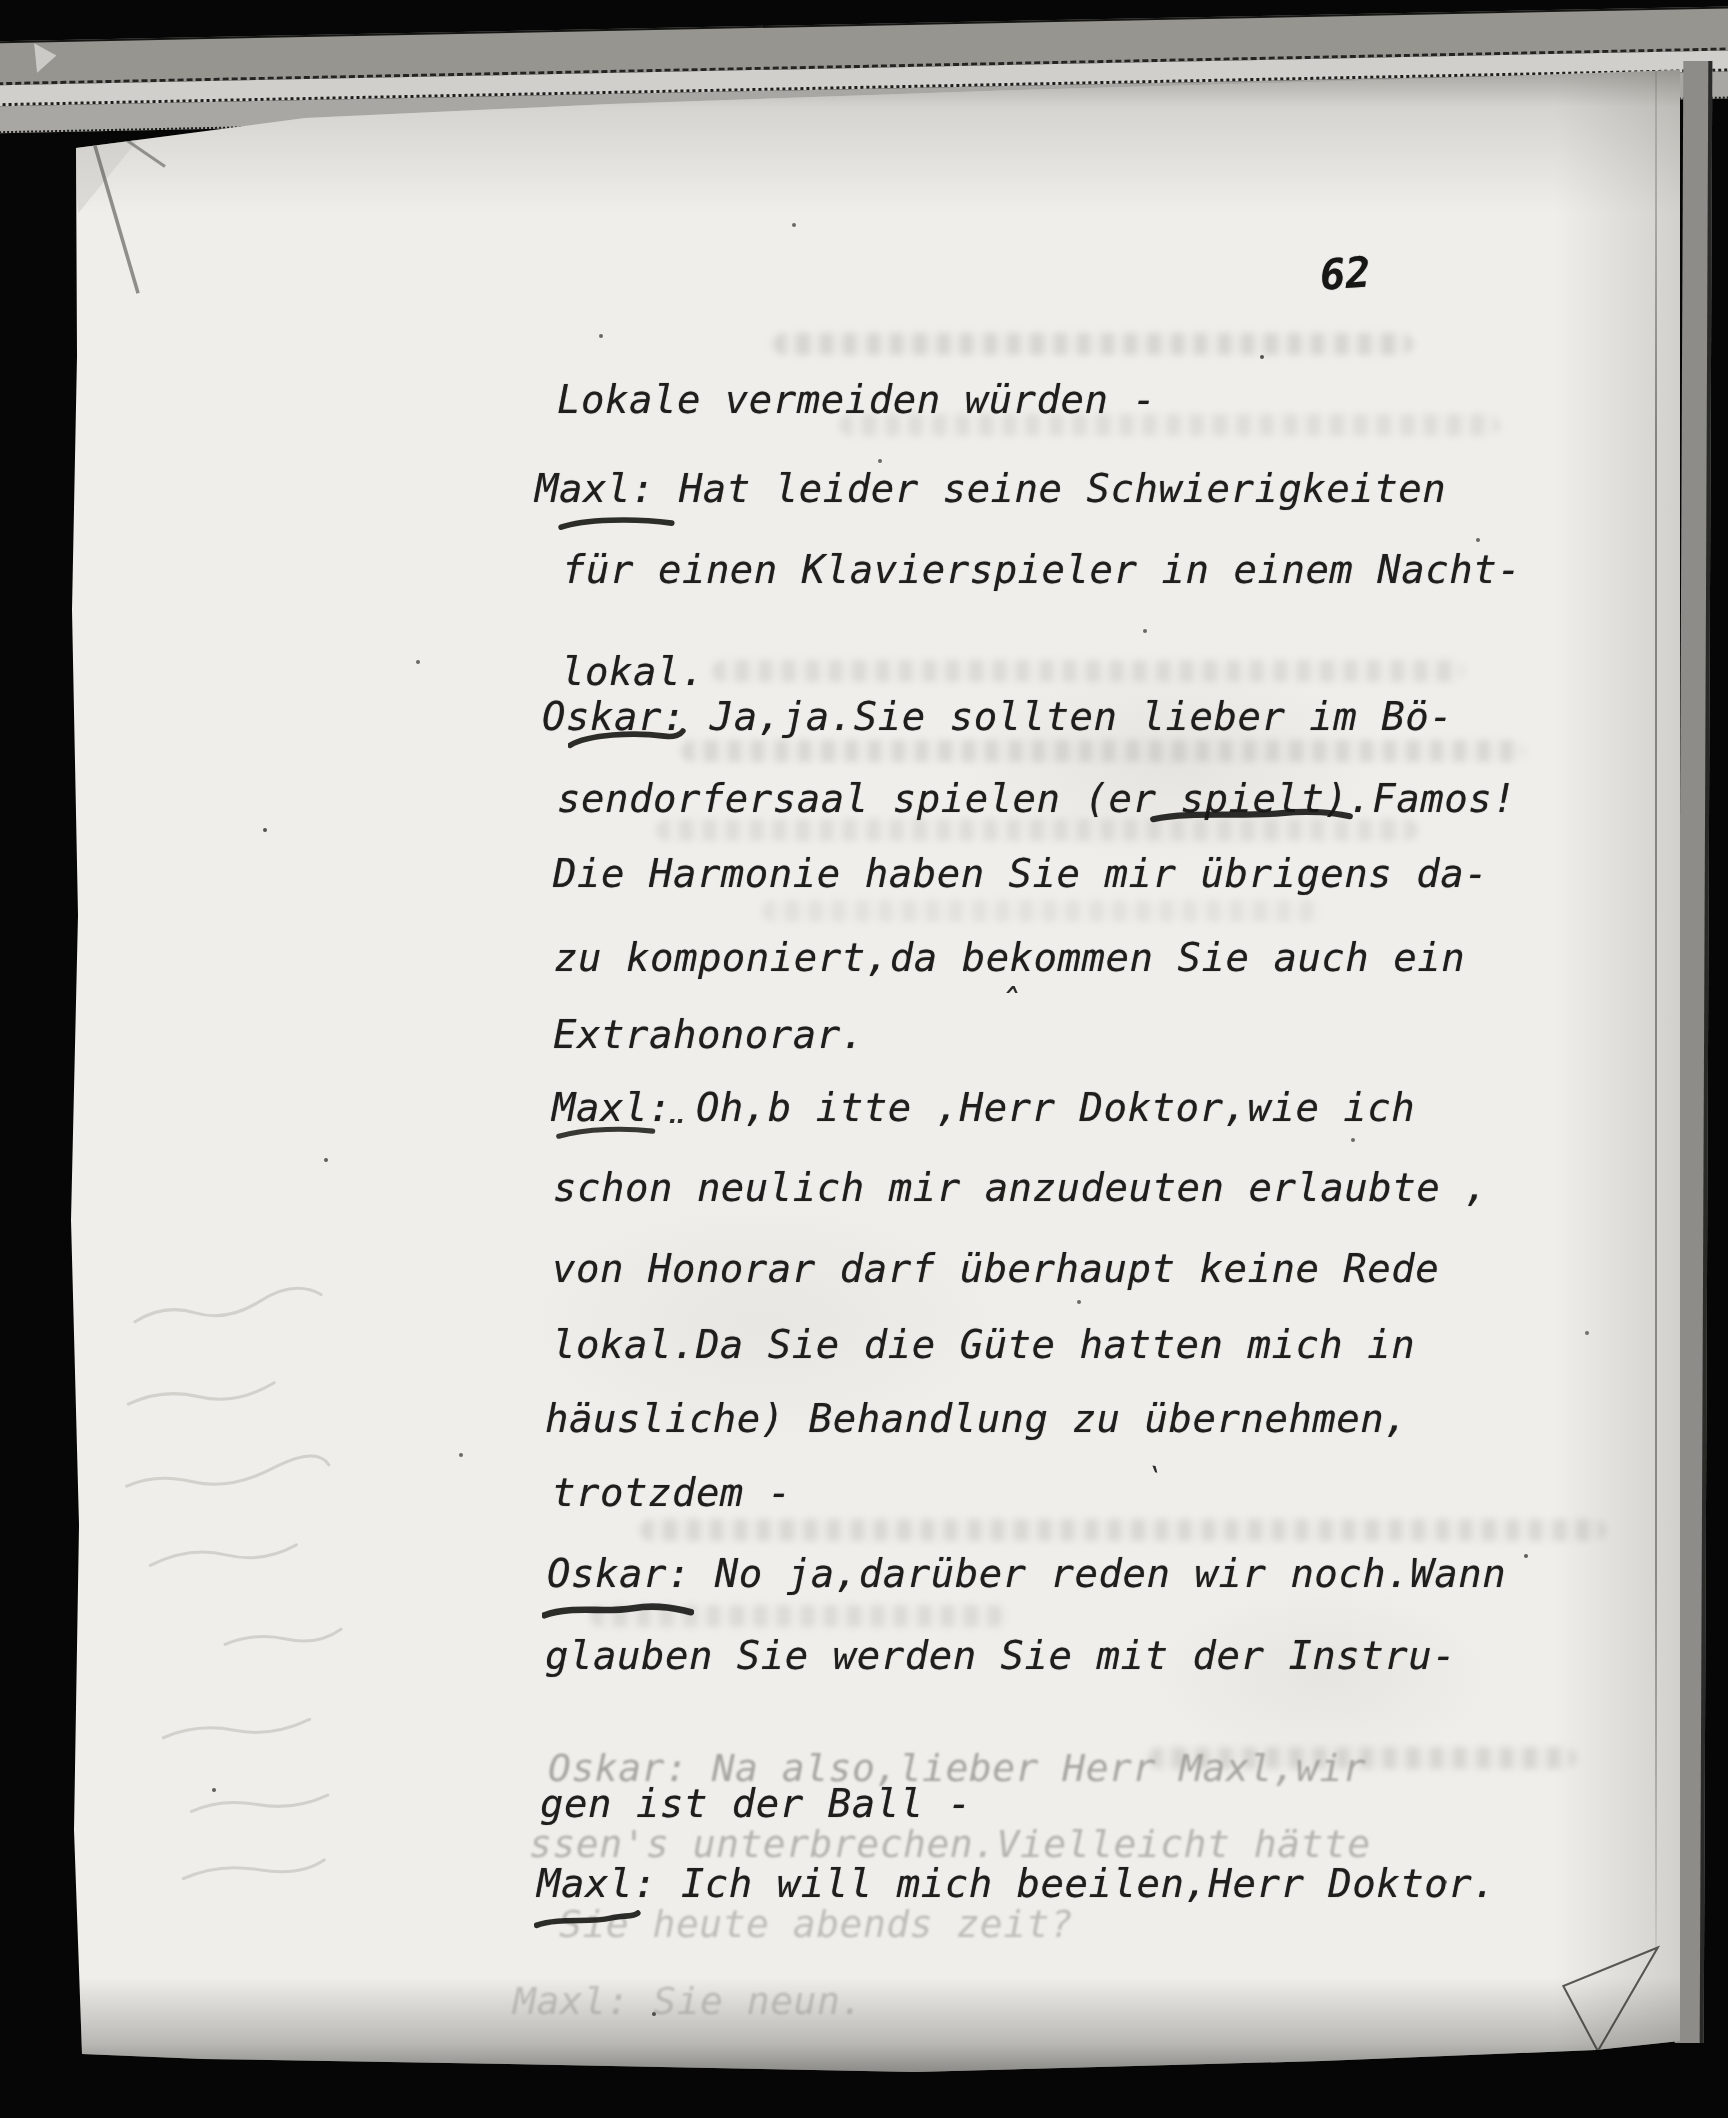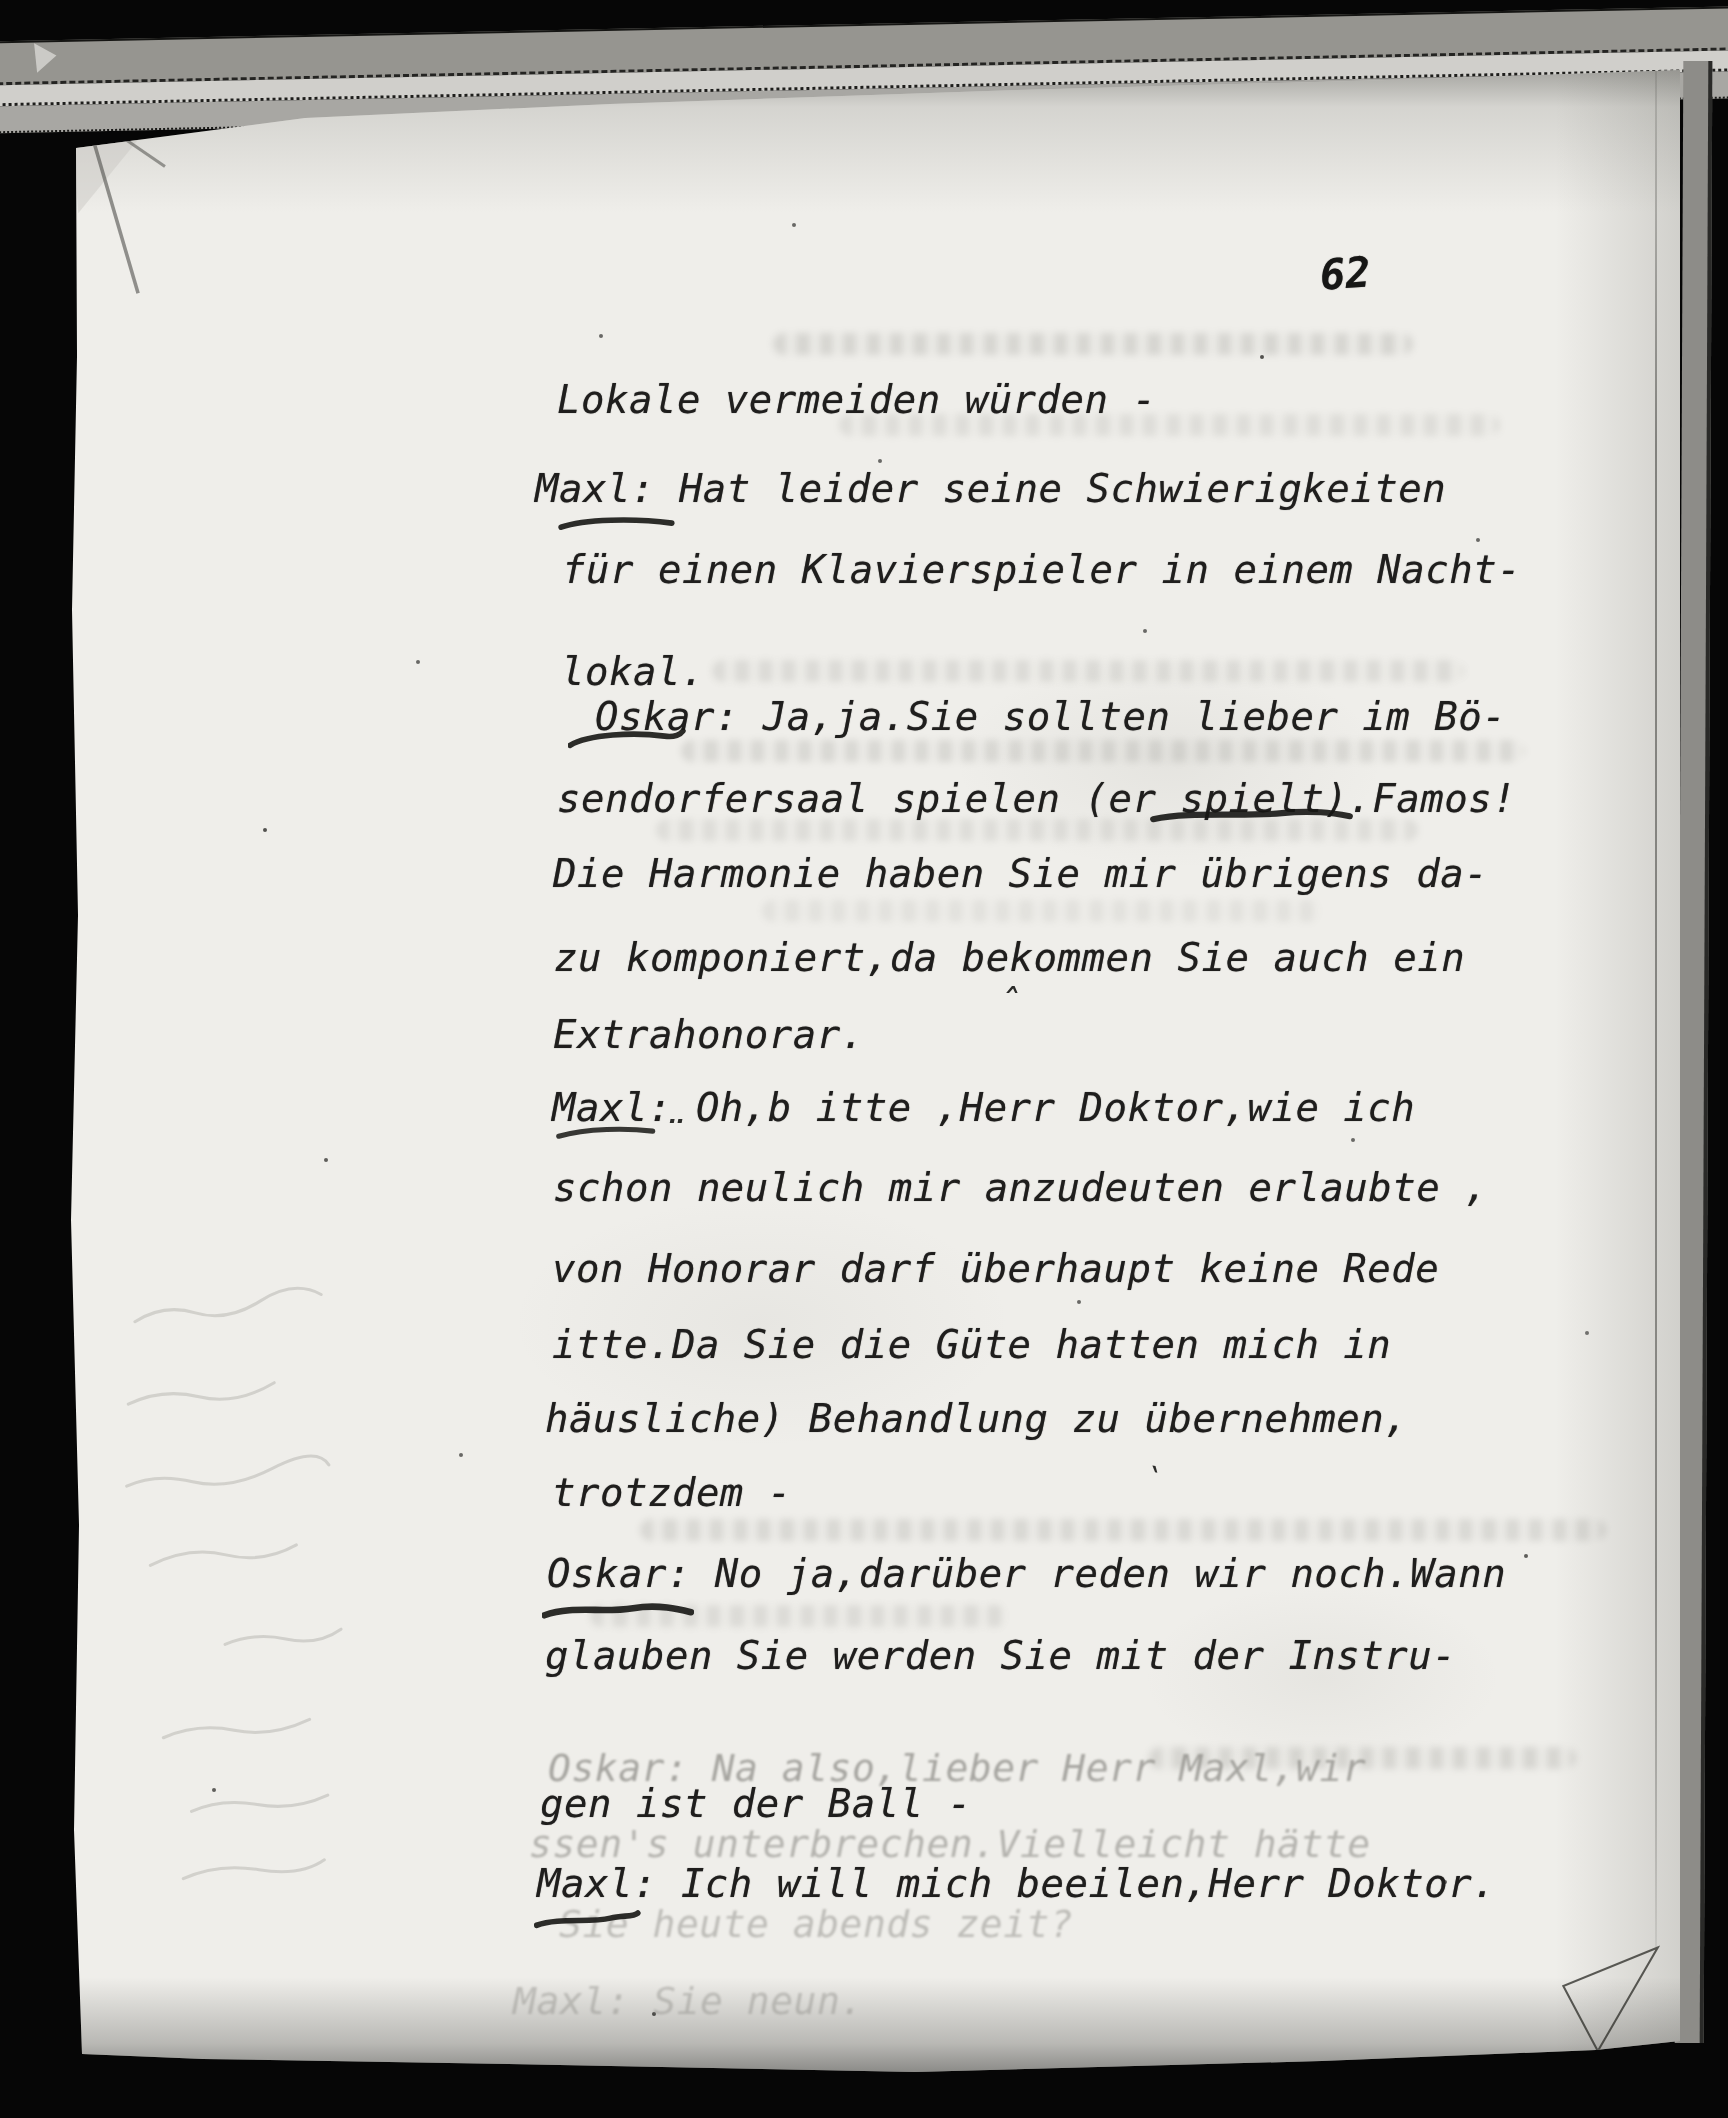"Oskar: Ja,ja.Sie sollten lieber im" div.tline { left: 595px -> 542px }
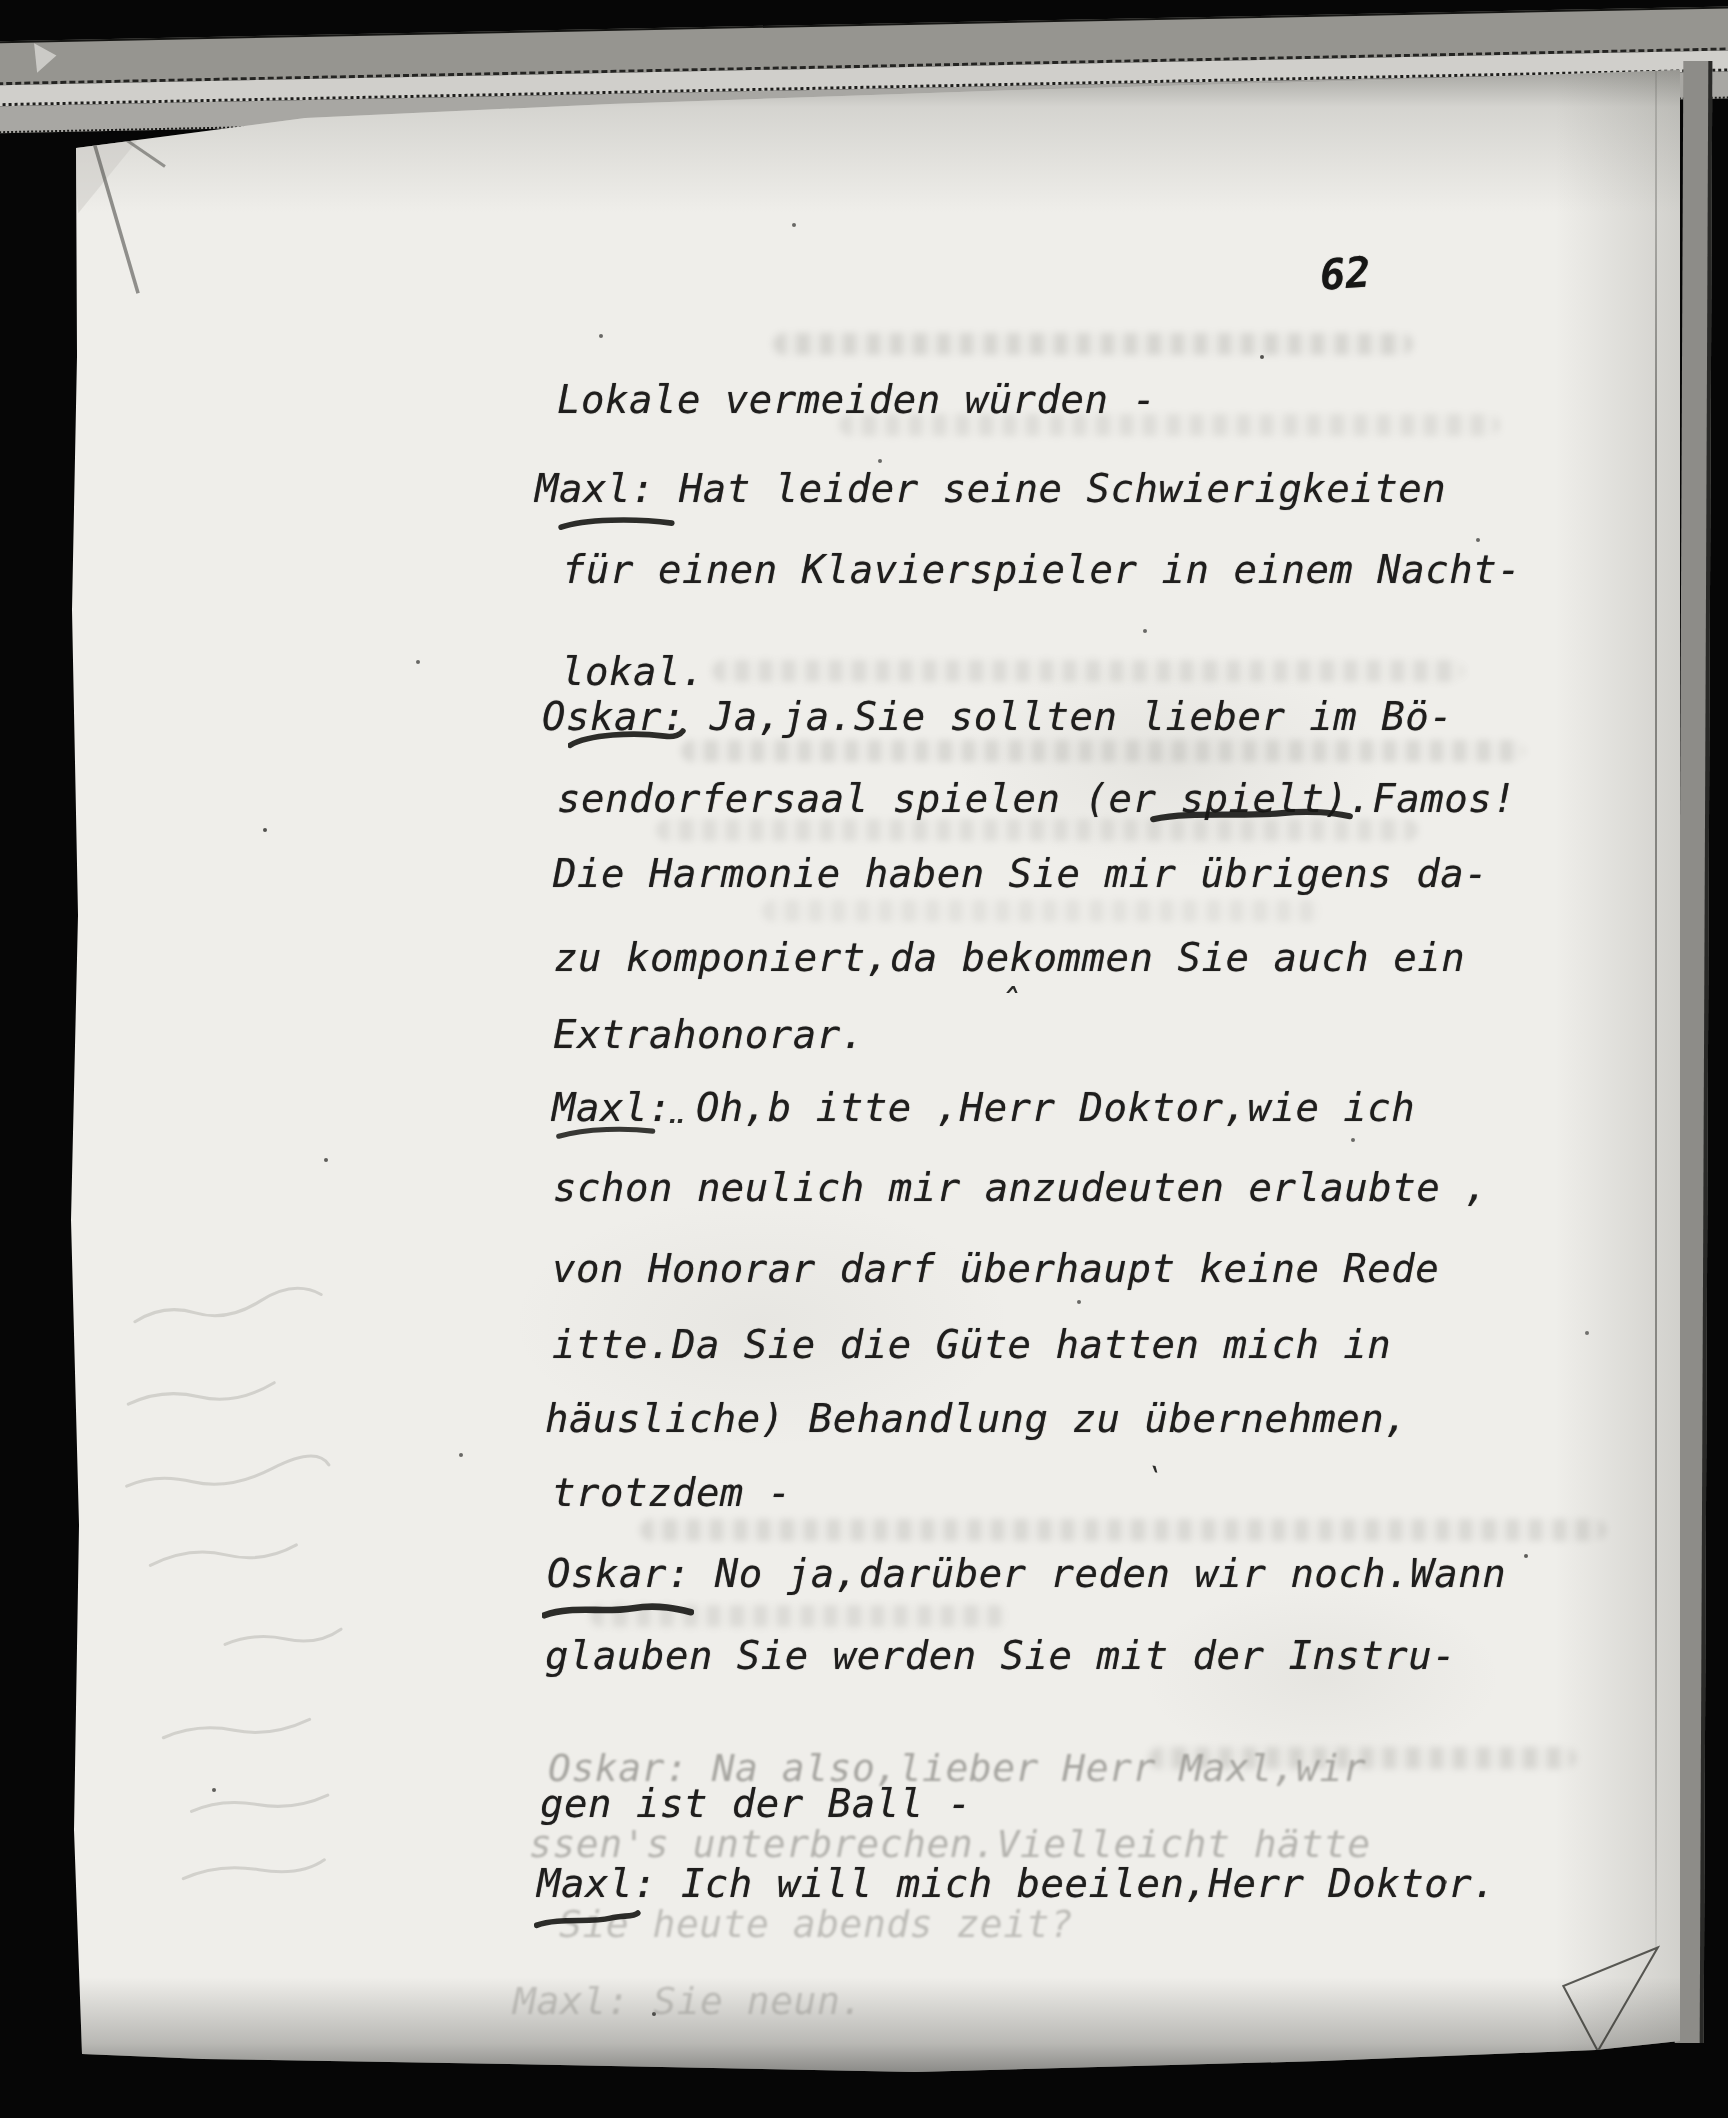"itte.Da Sie die Güte hatten" div.tline { text: itte.Da -> lokal.Da }
